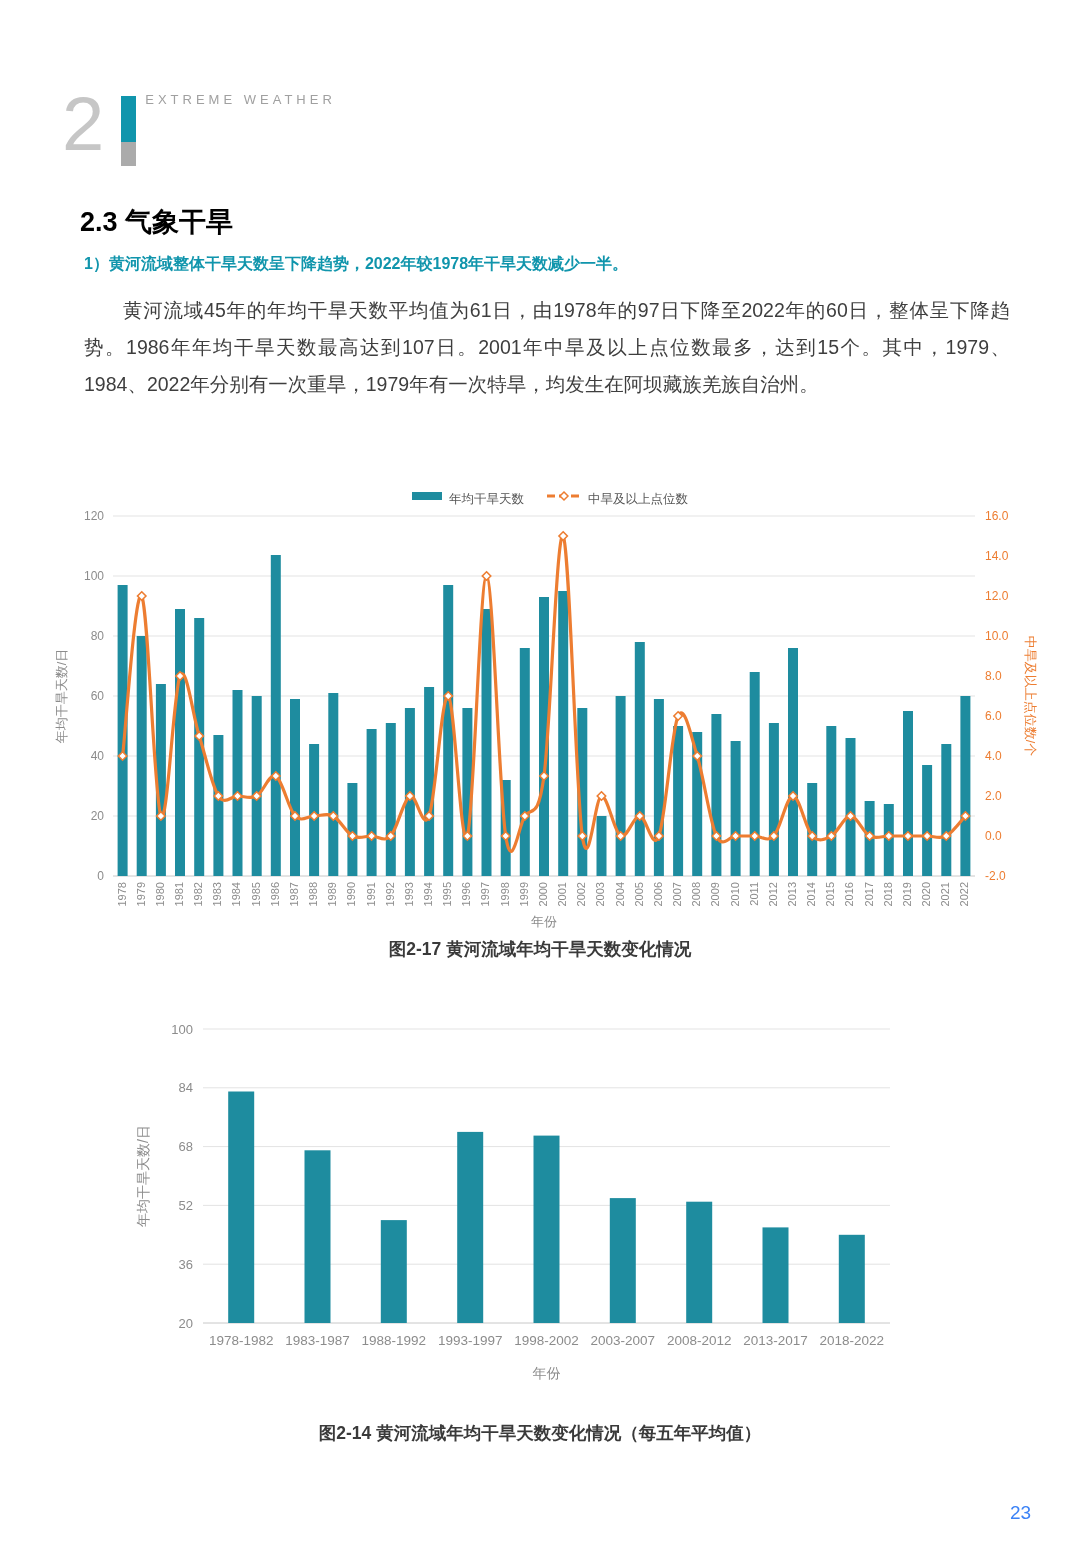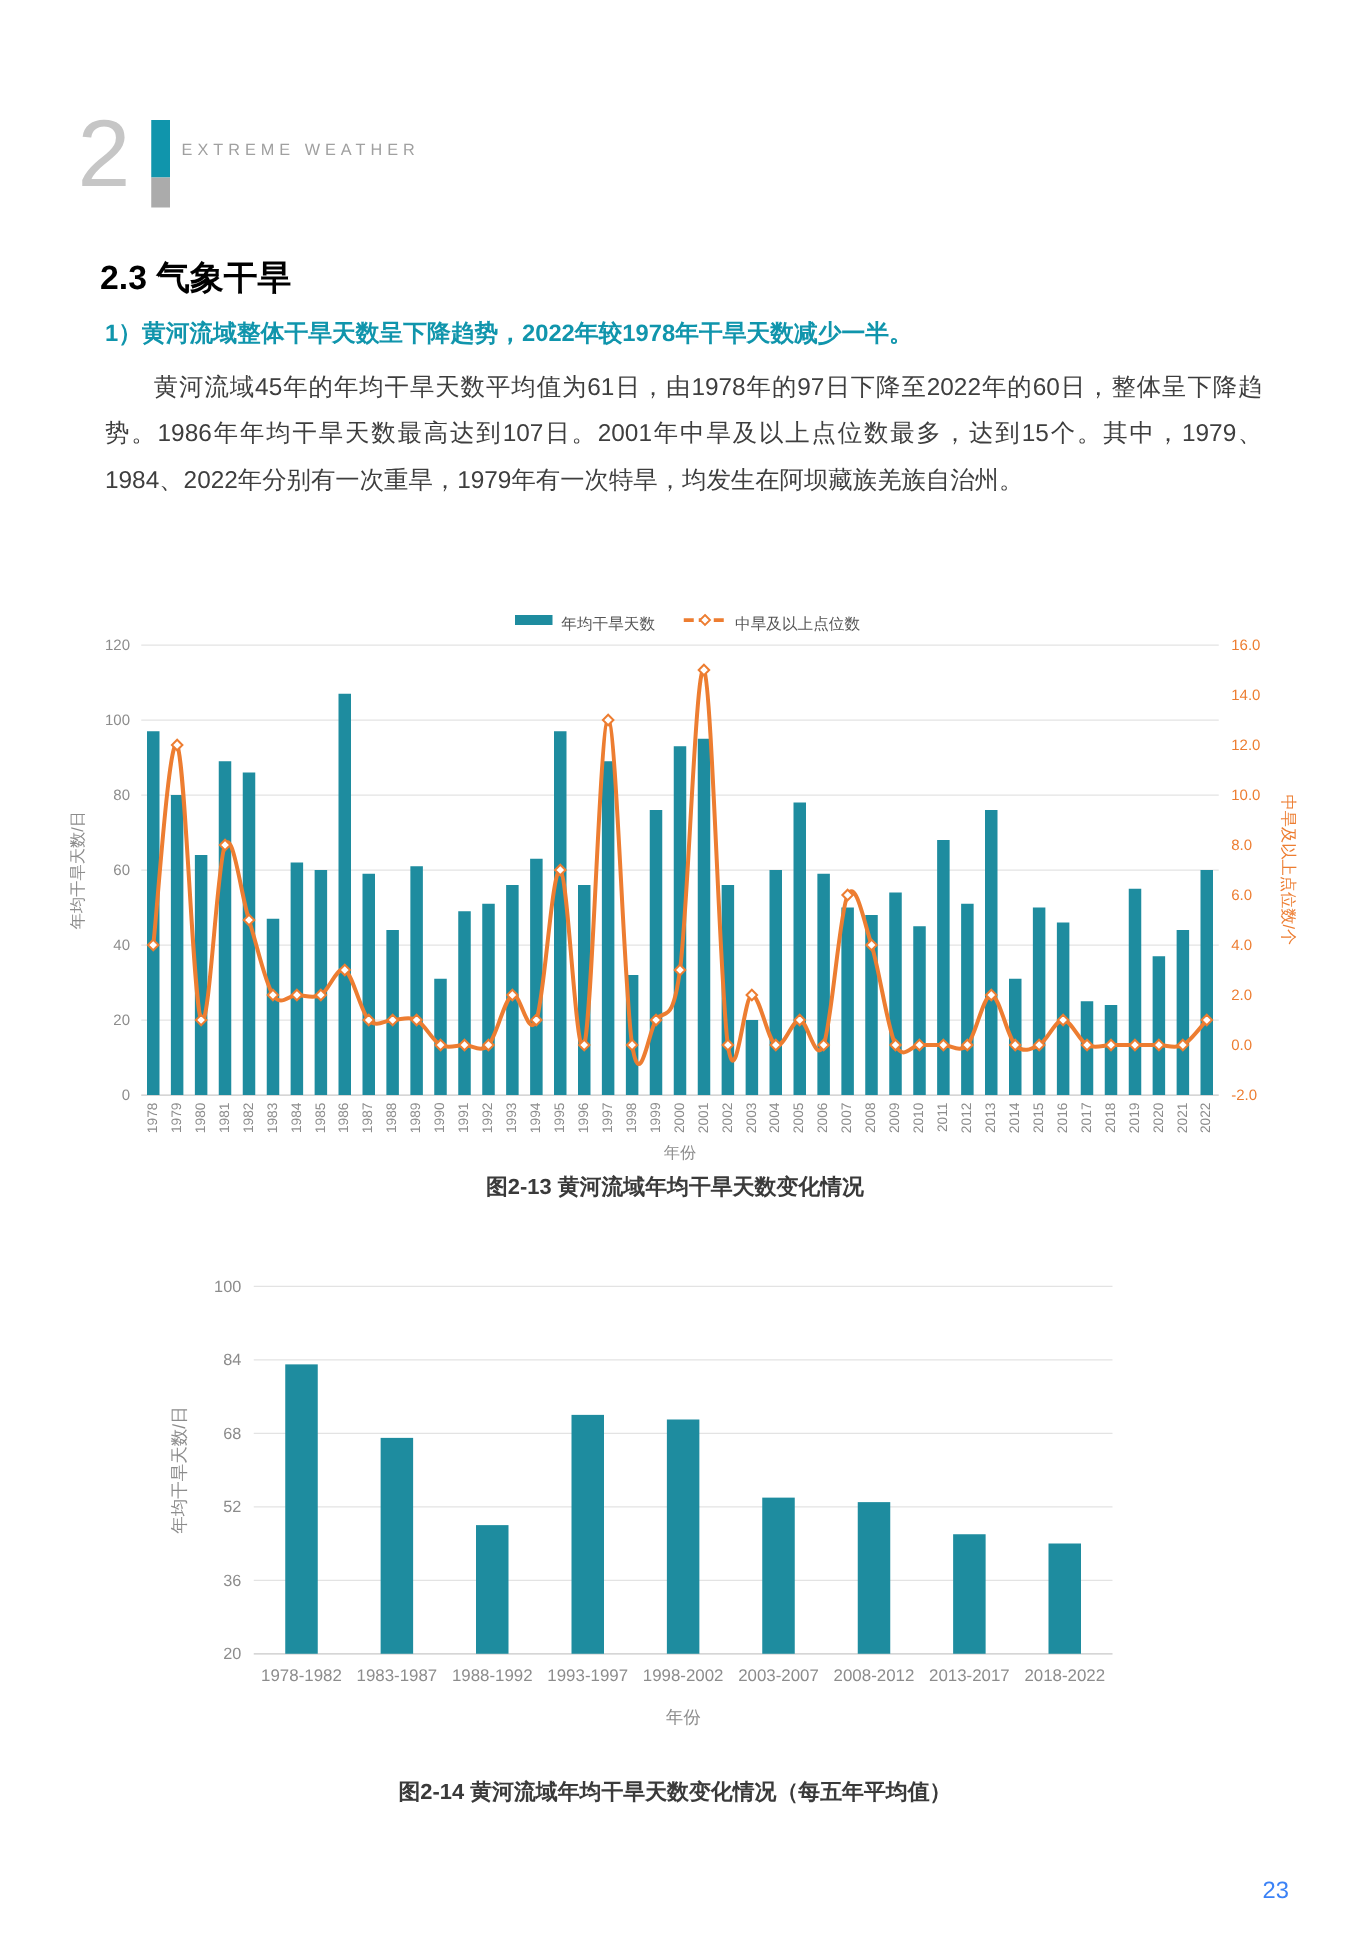"EXTREME WEATHER" .chapter-title-en { margin-top: 20px -> 0 }
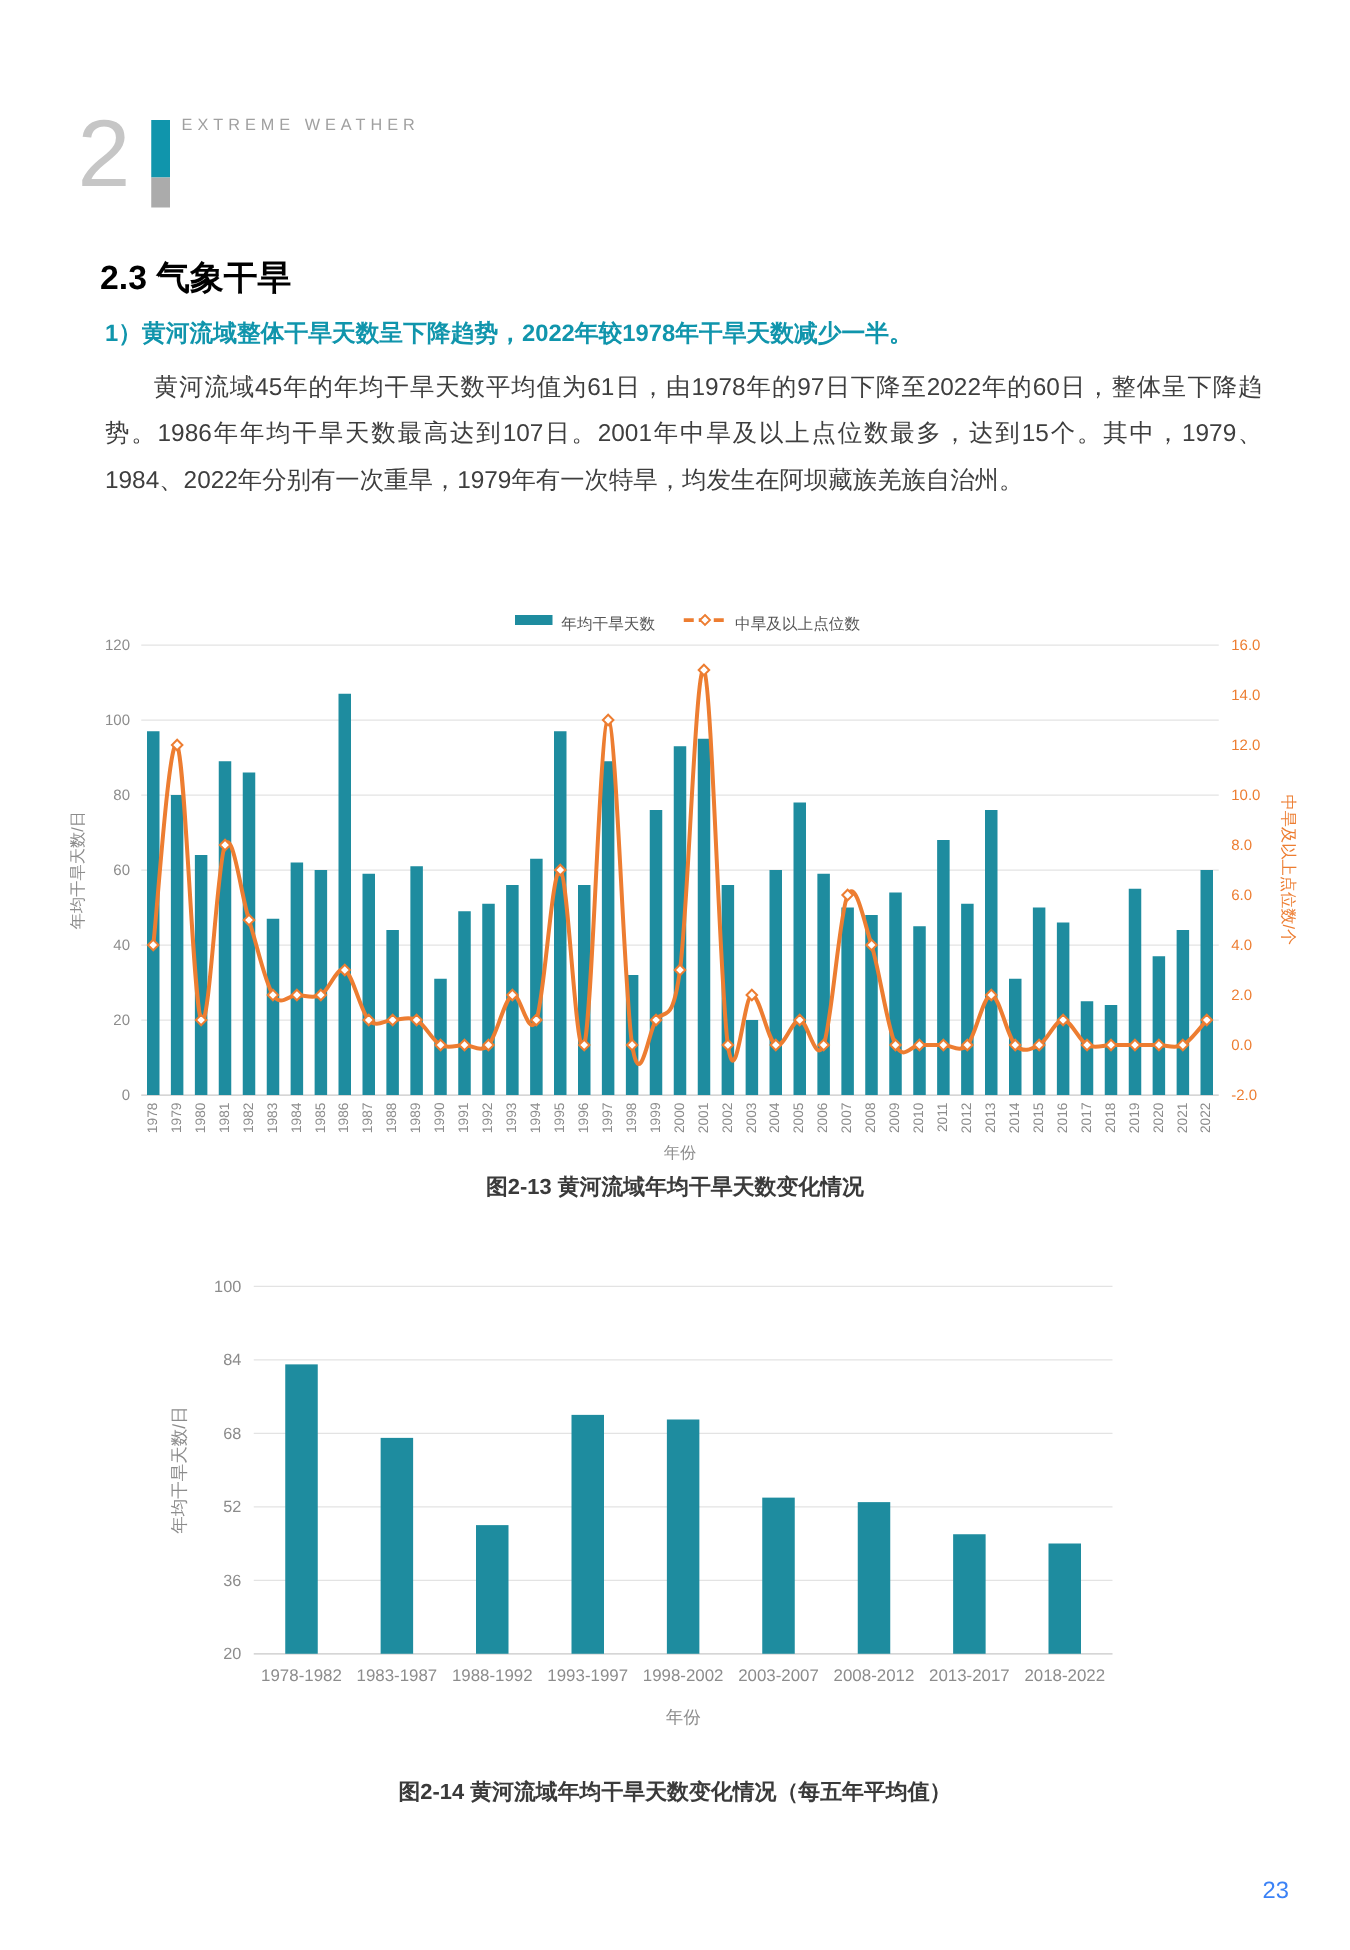"1）黄河流域整体干旱天数呈下降趋势，2022年较1978年干旱天数减少一半。" .point-heading { font-size: 19px -> 16px }
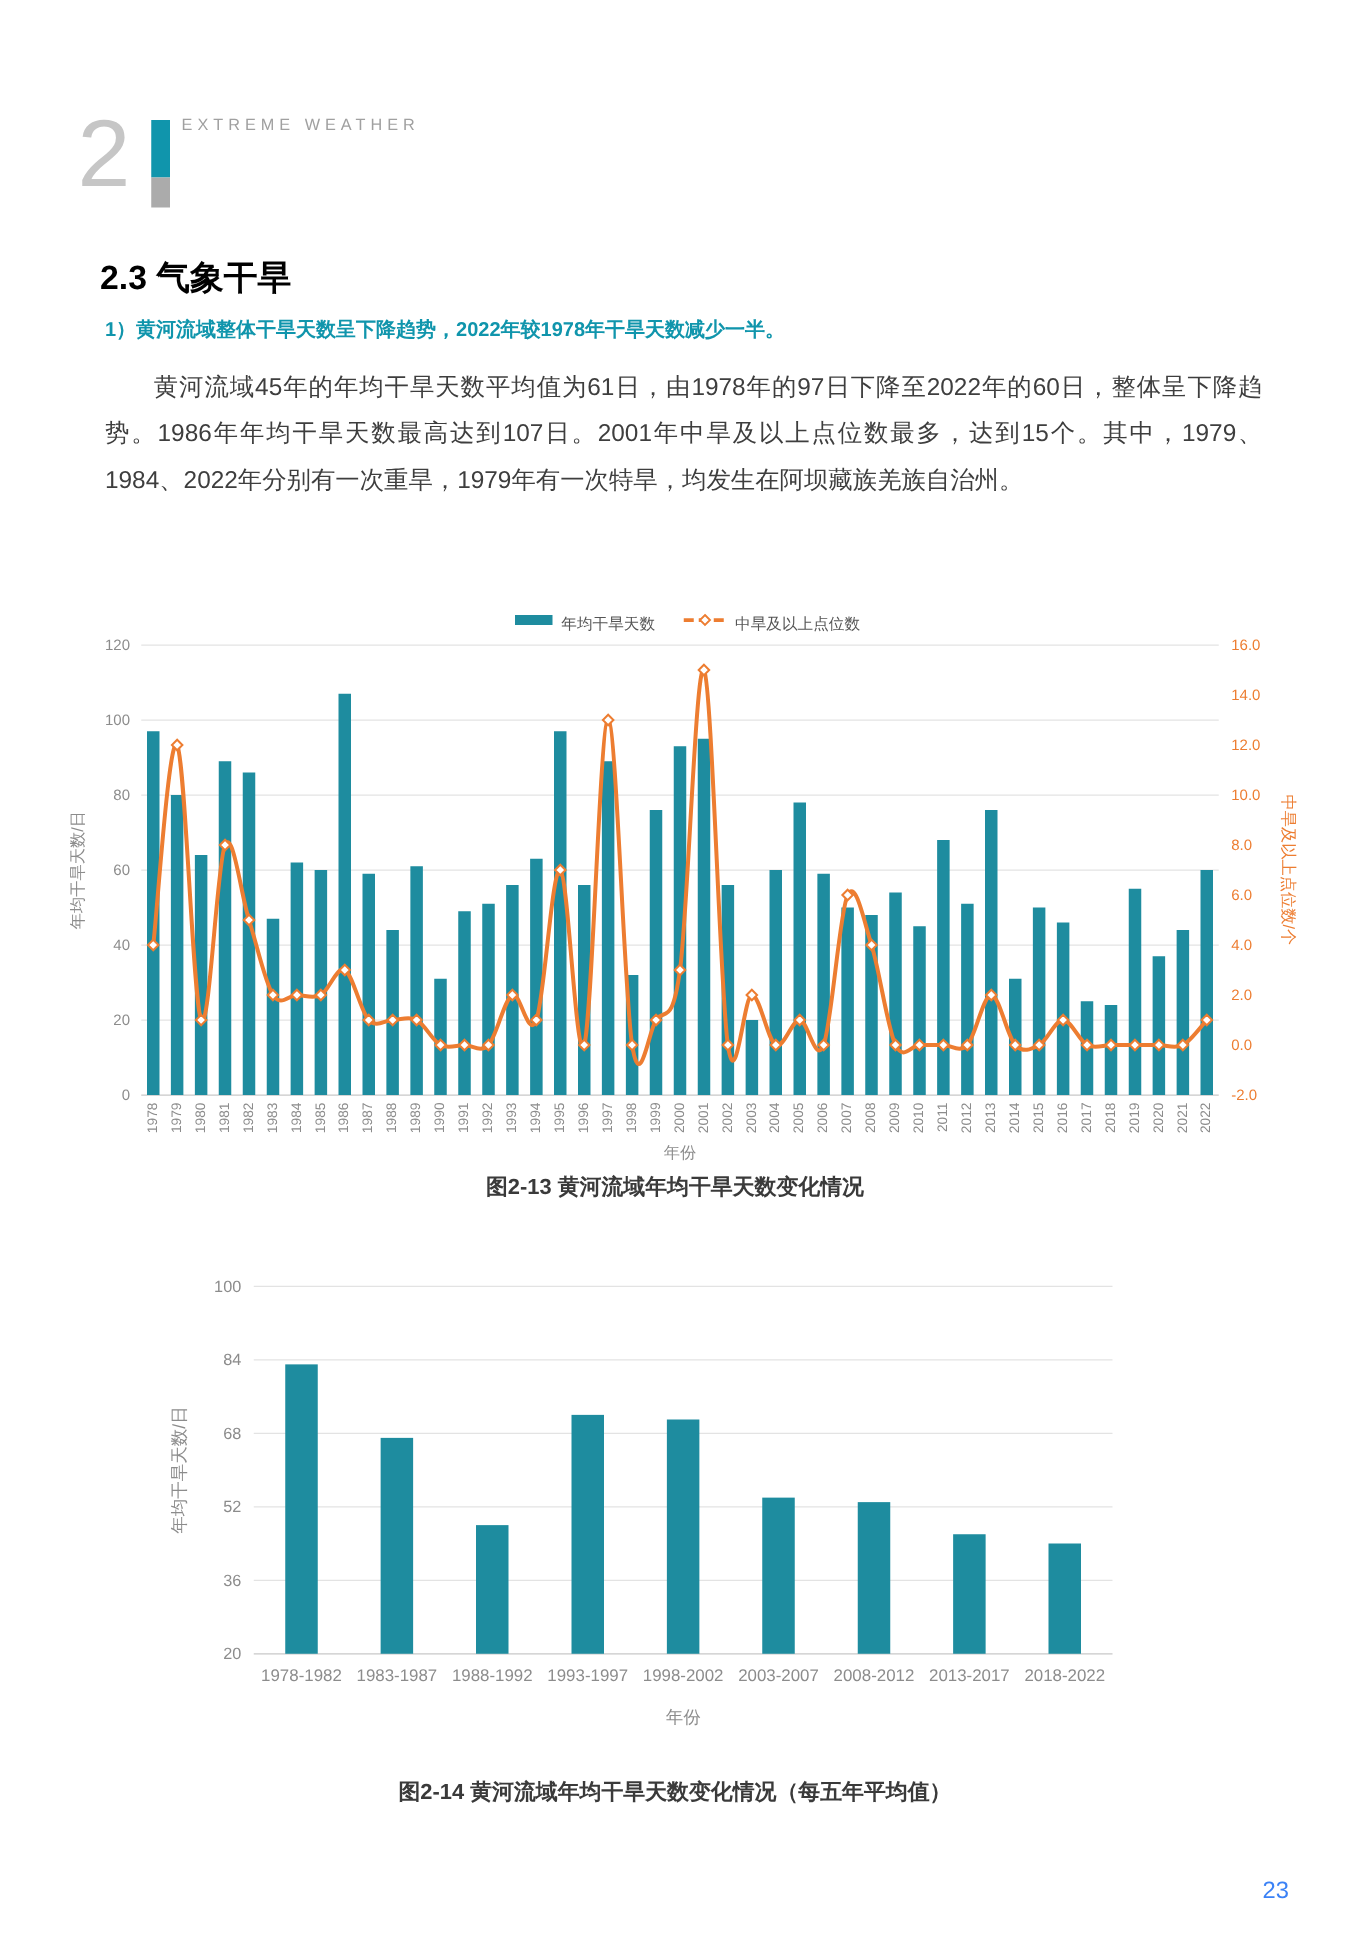"图2-13 黄河流域年均干旱天数变化情况" div.abs { text: 2-13 -> 2-17 }
